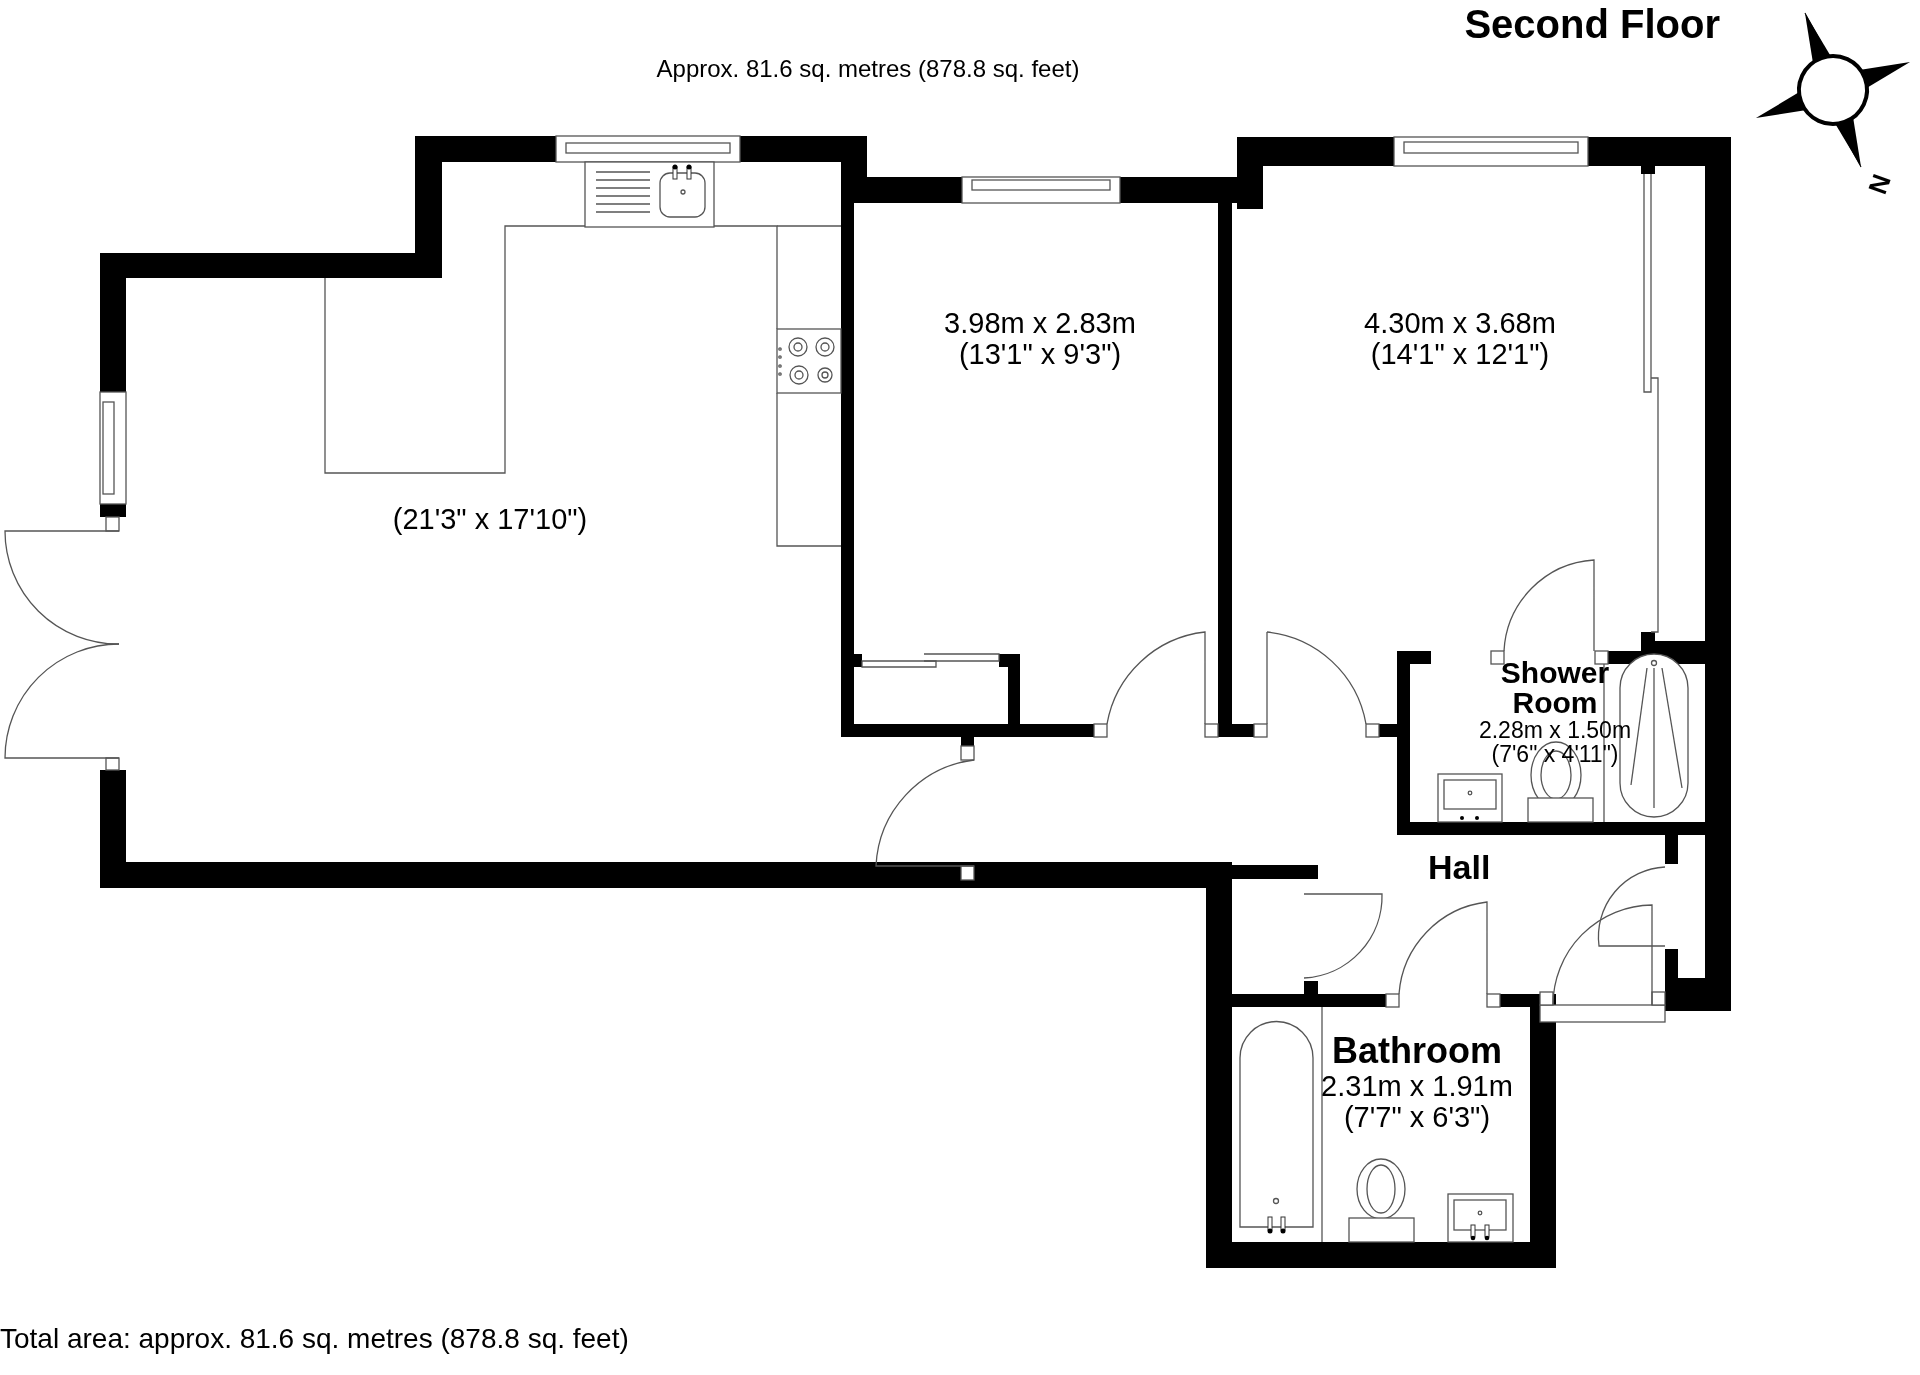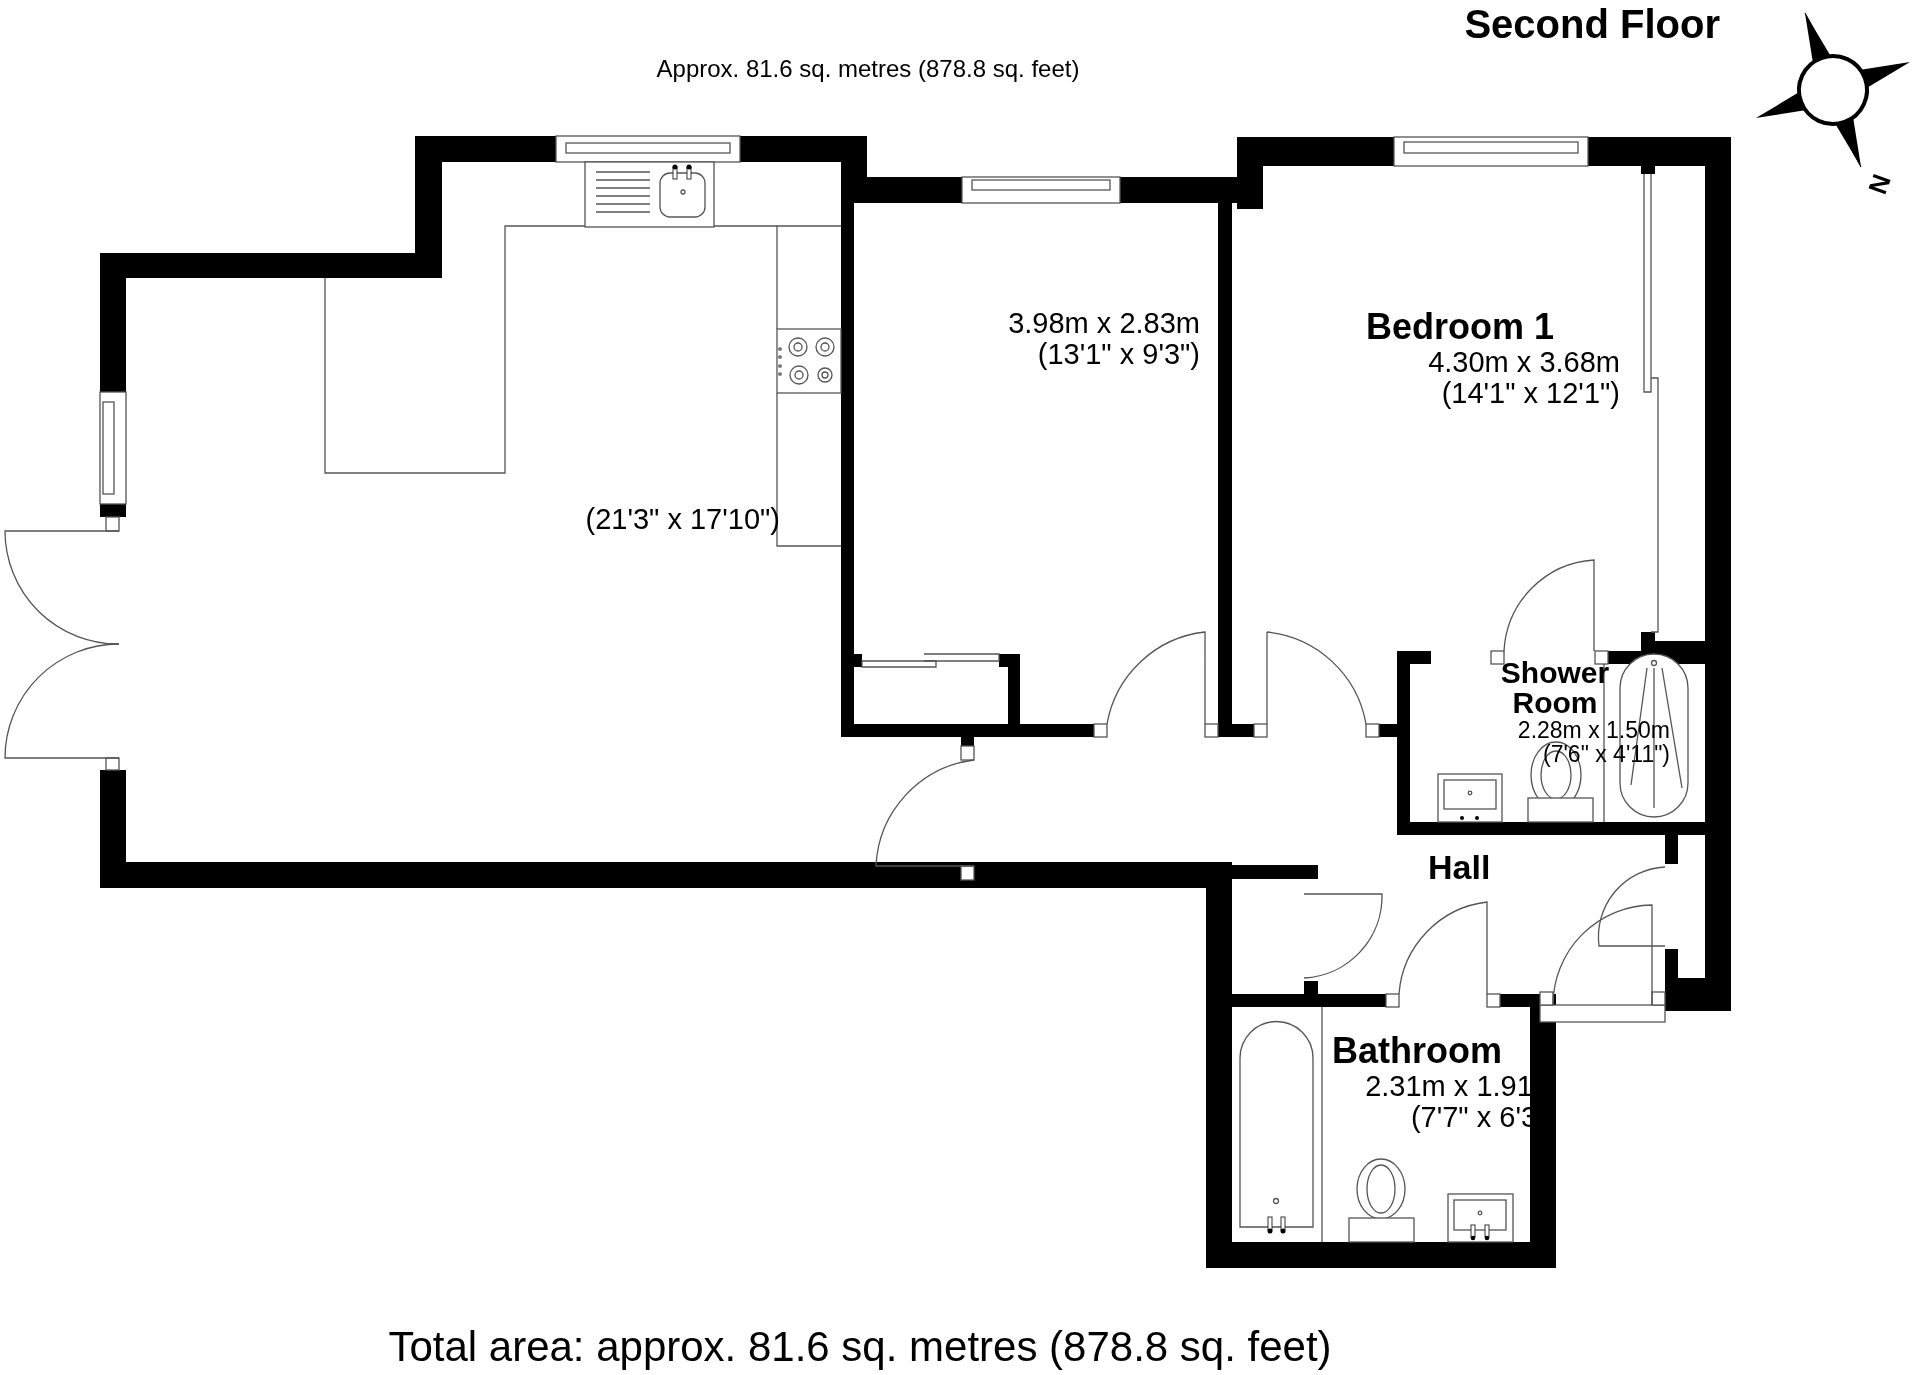"3.98m x 2.83m" .room .dim { text-align: right -> none }
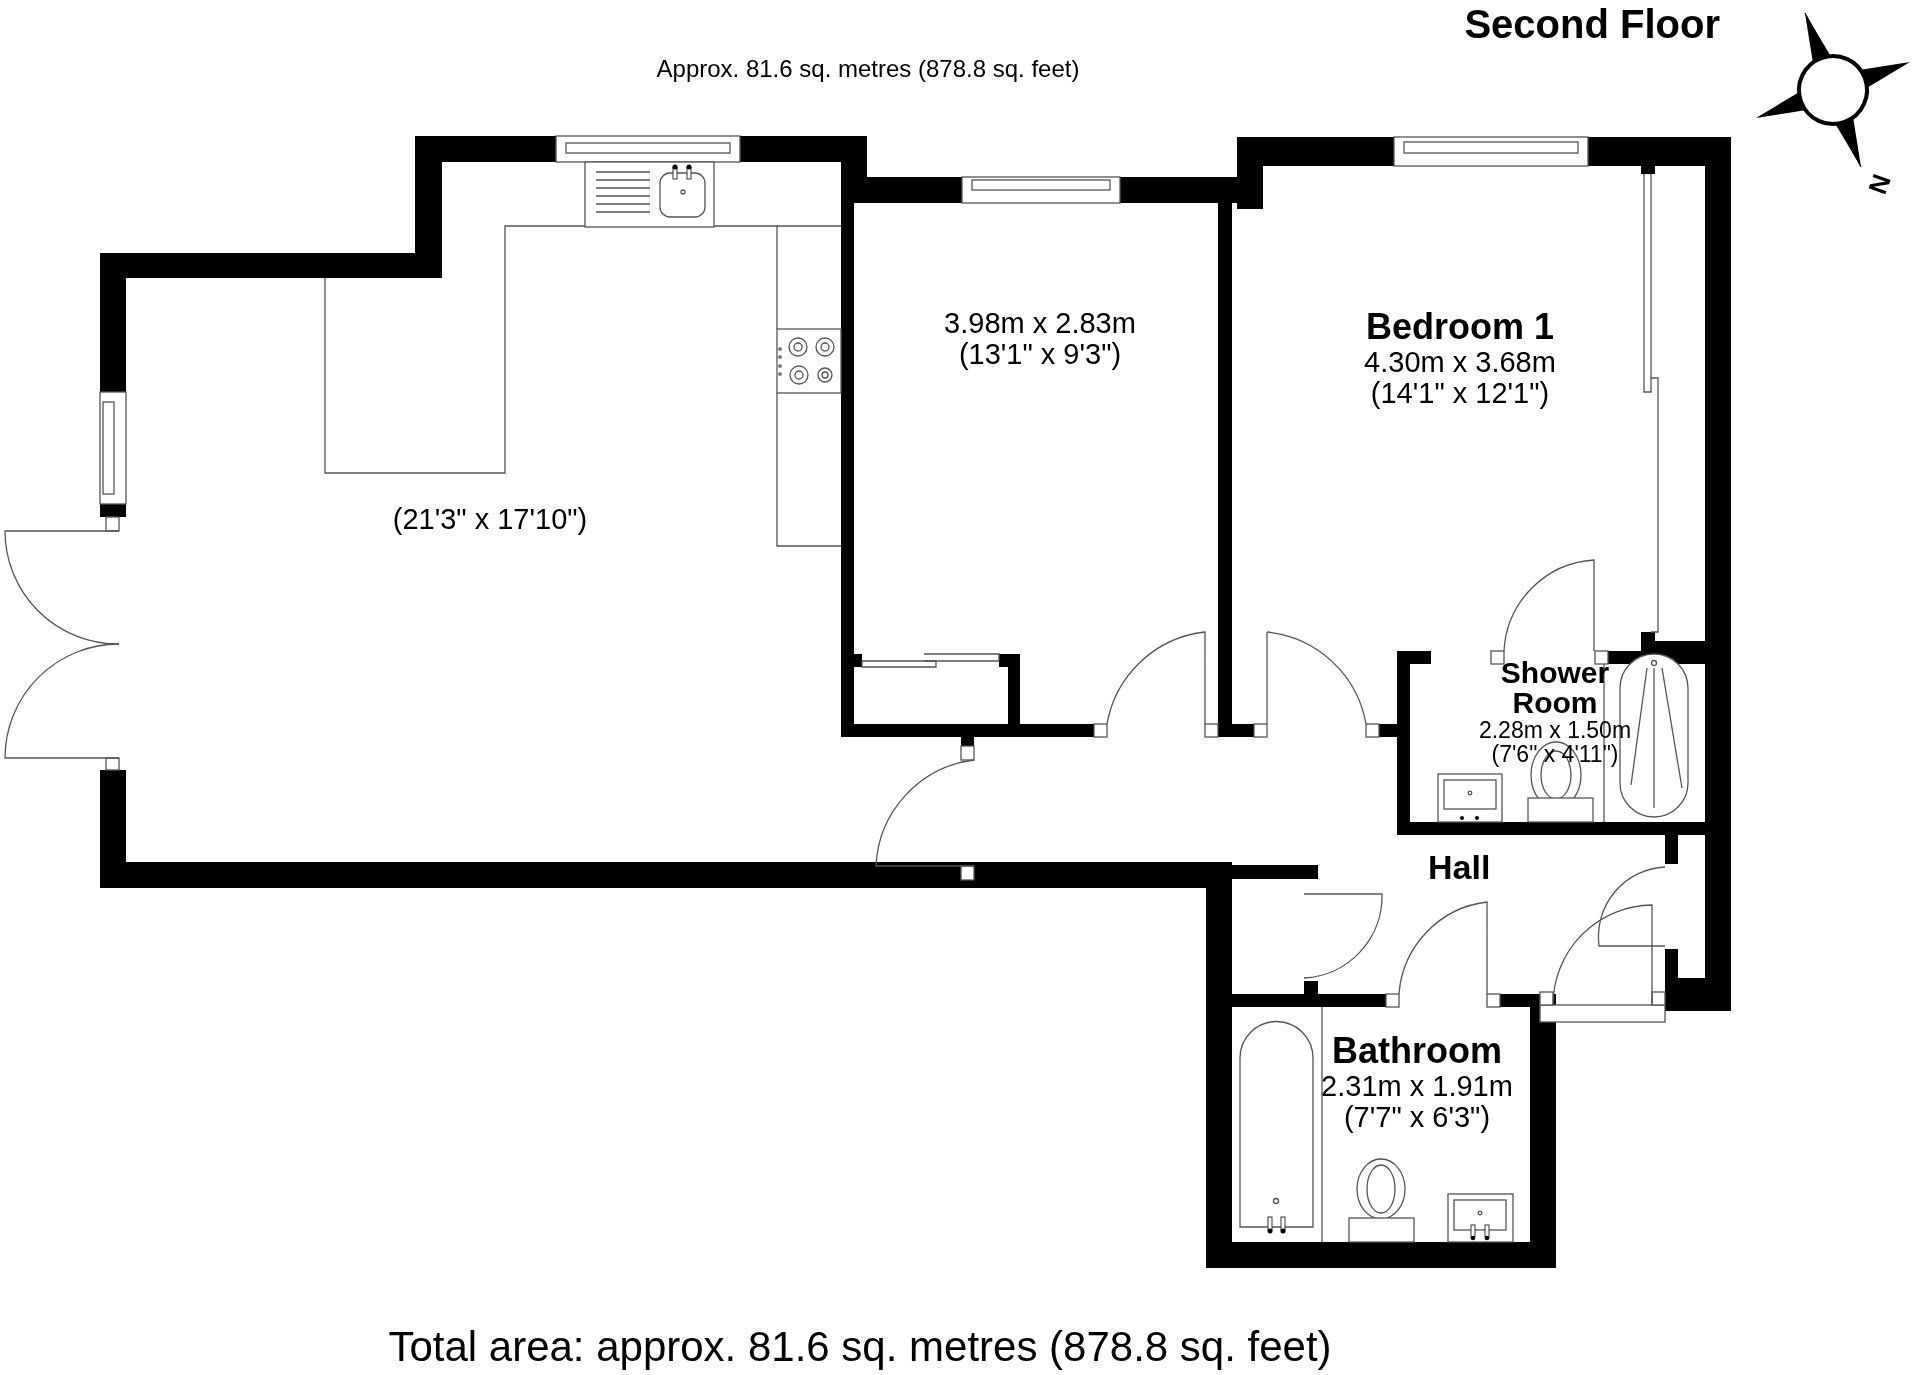"Bedroom 1" div.name { html: <div>Bedroom 1</div> -> none }
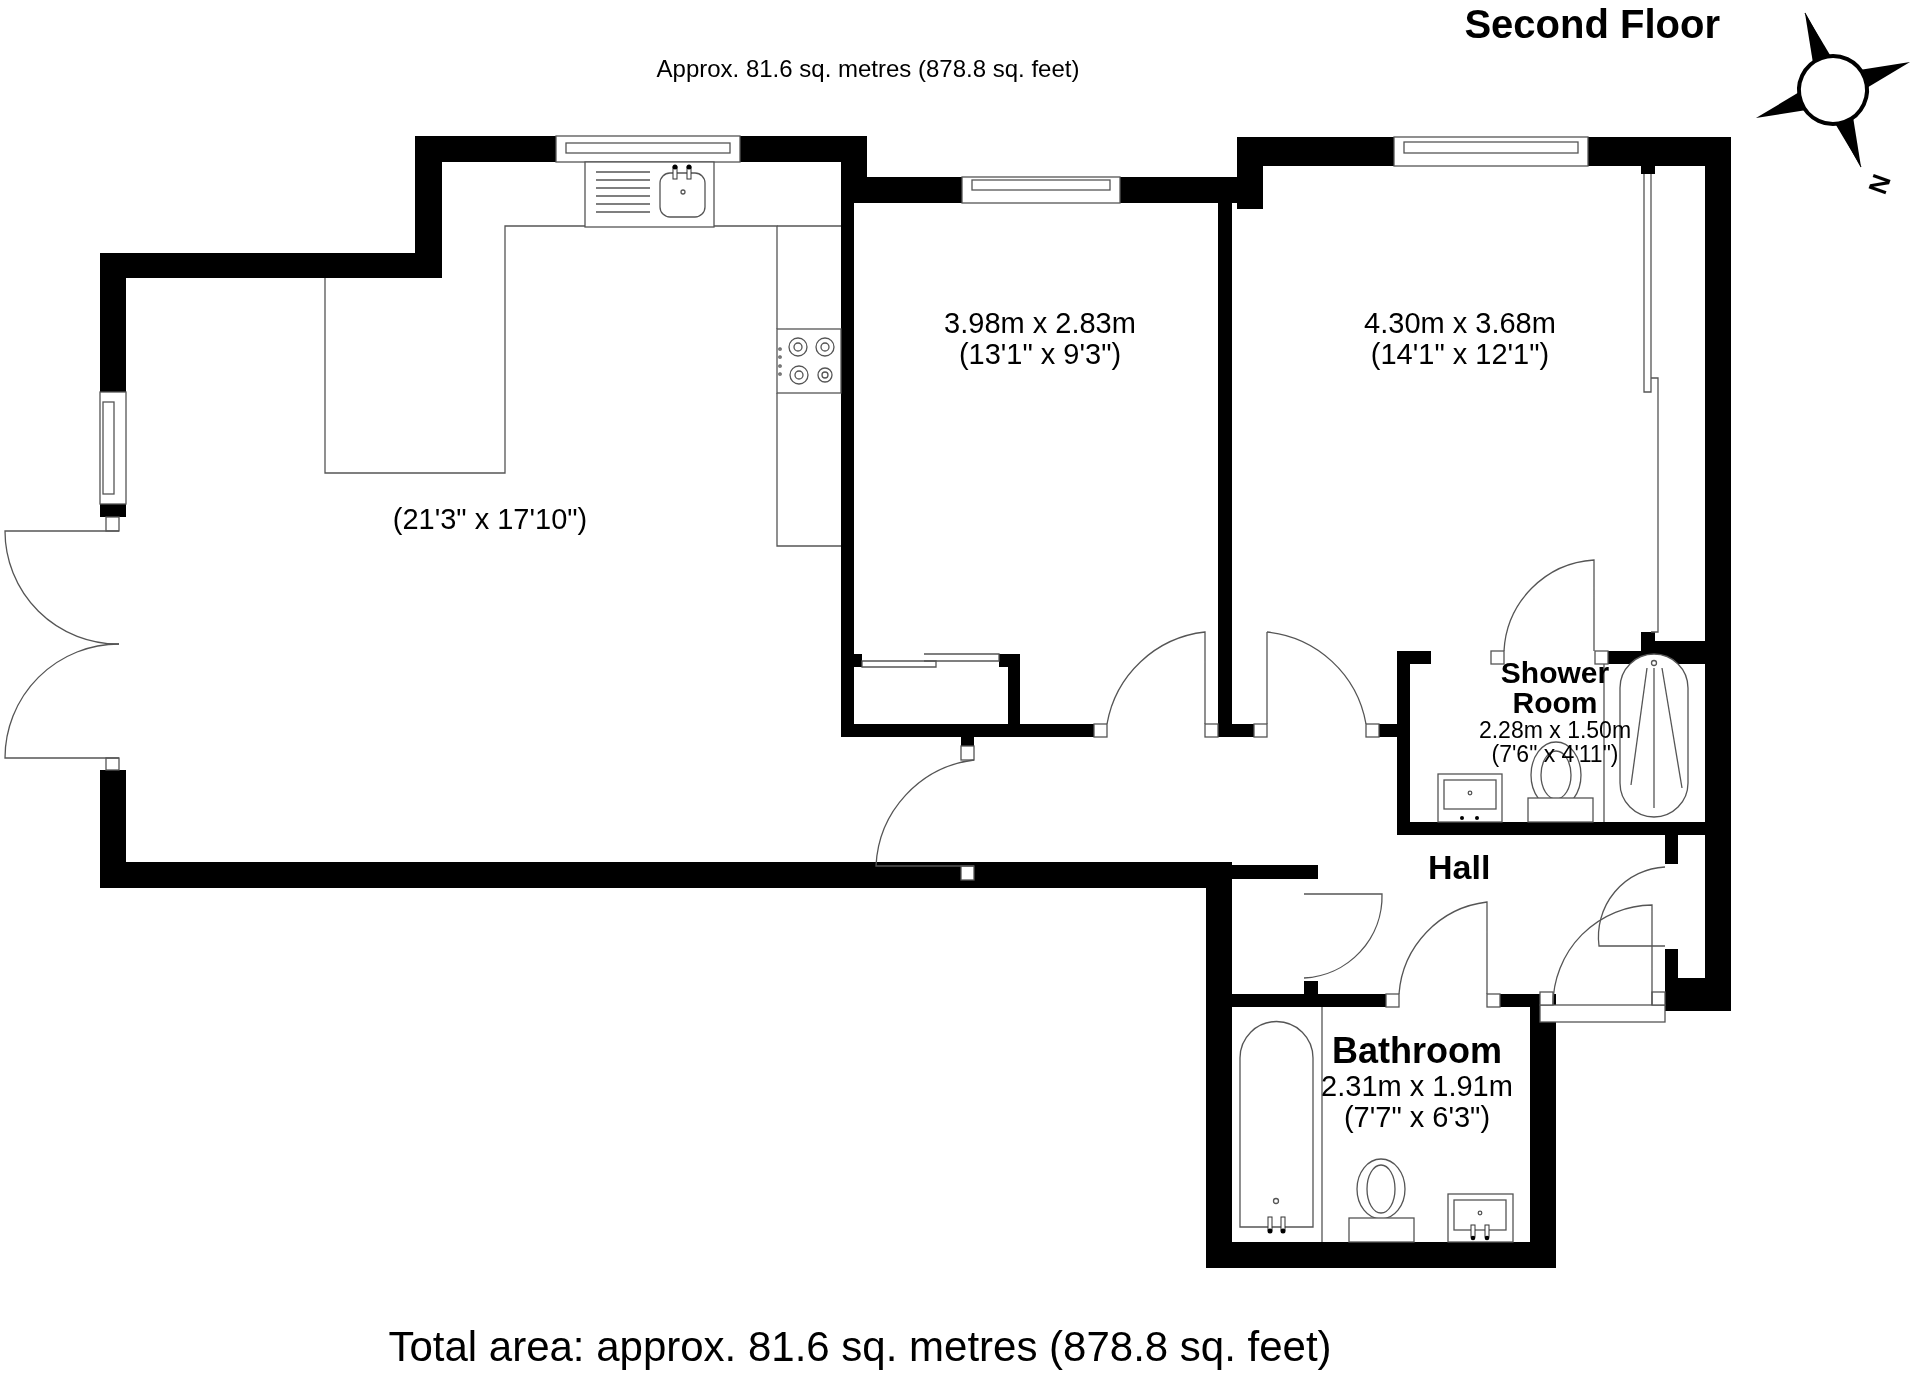"Total area: approx. 81.6 sq." .footer { font-size: 42px -> 28px; text-align: center -> left }
